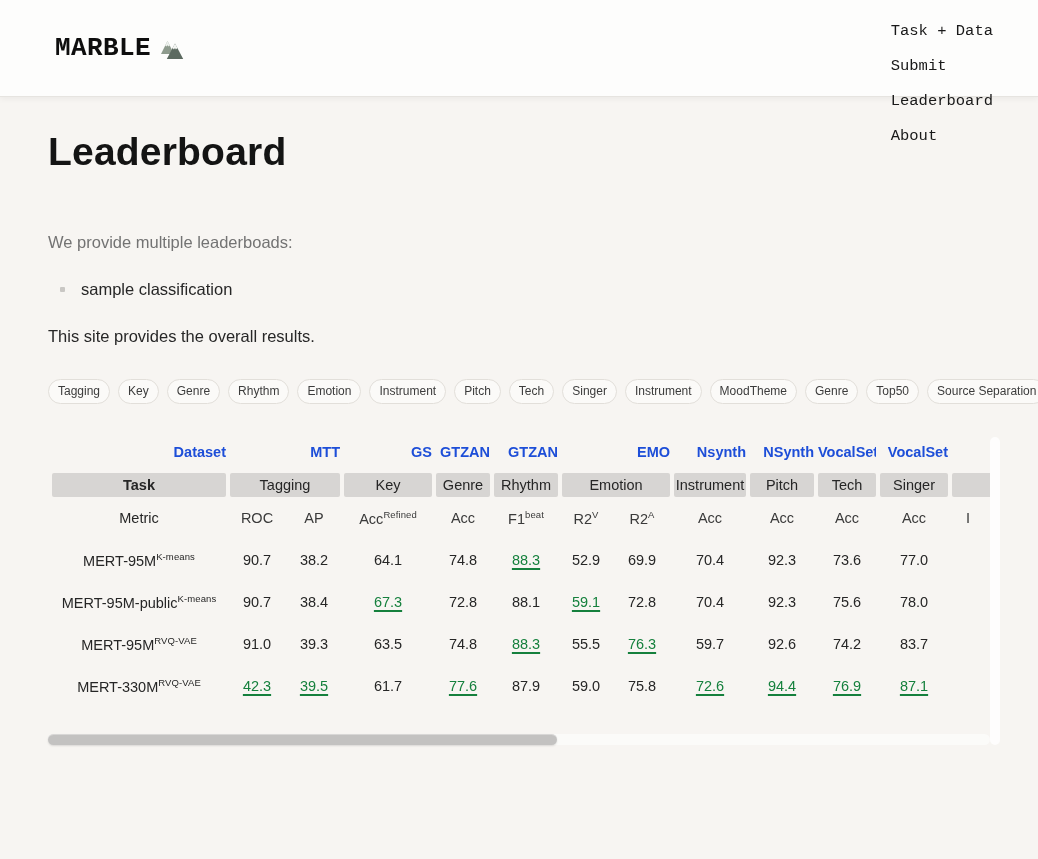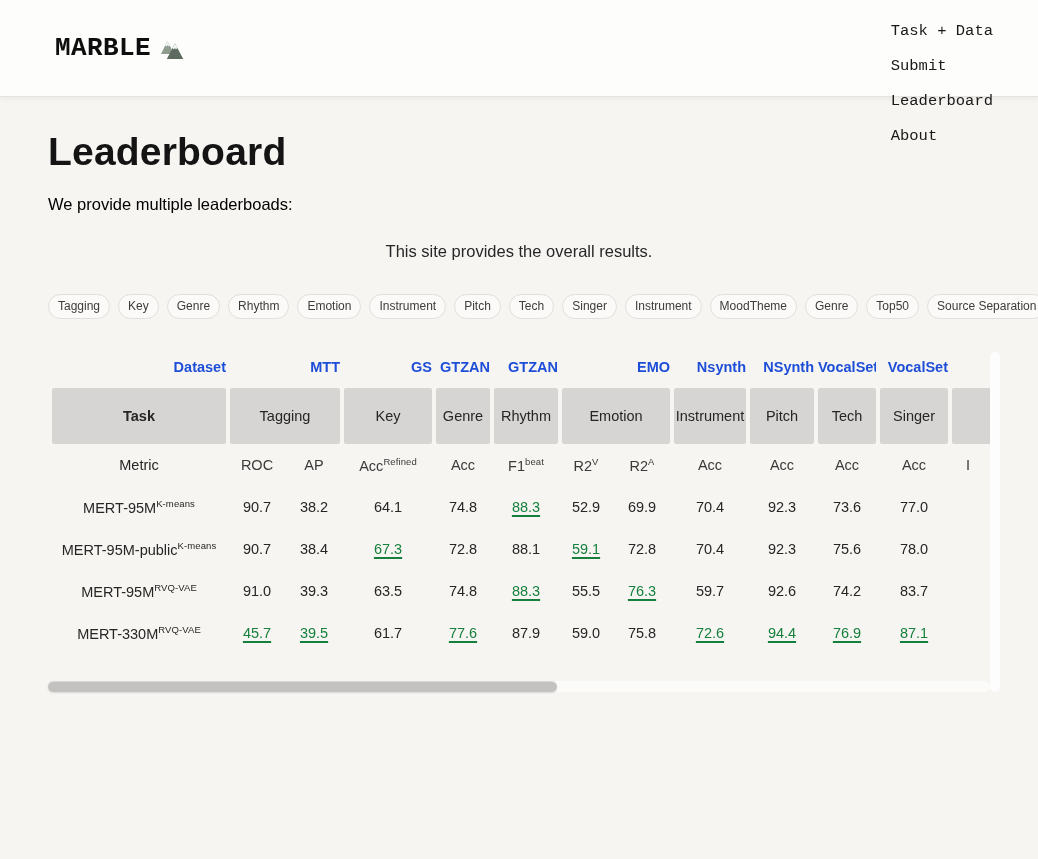"We provide multiple leaderboads:" .intro { color: #000000 -> #737373; margin: 21px 0 0 -> 59px 0 0 }
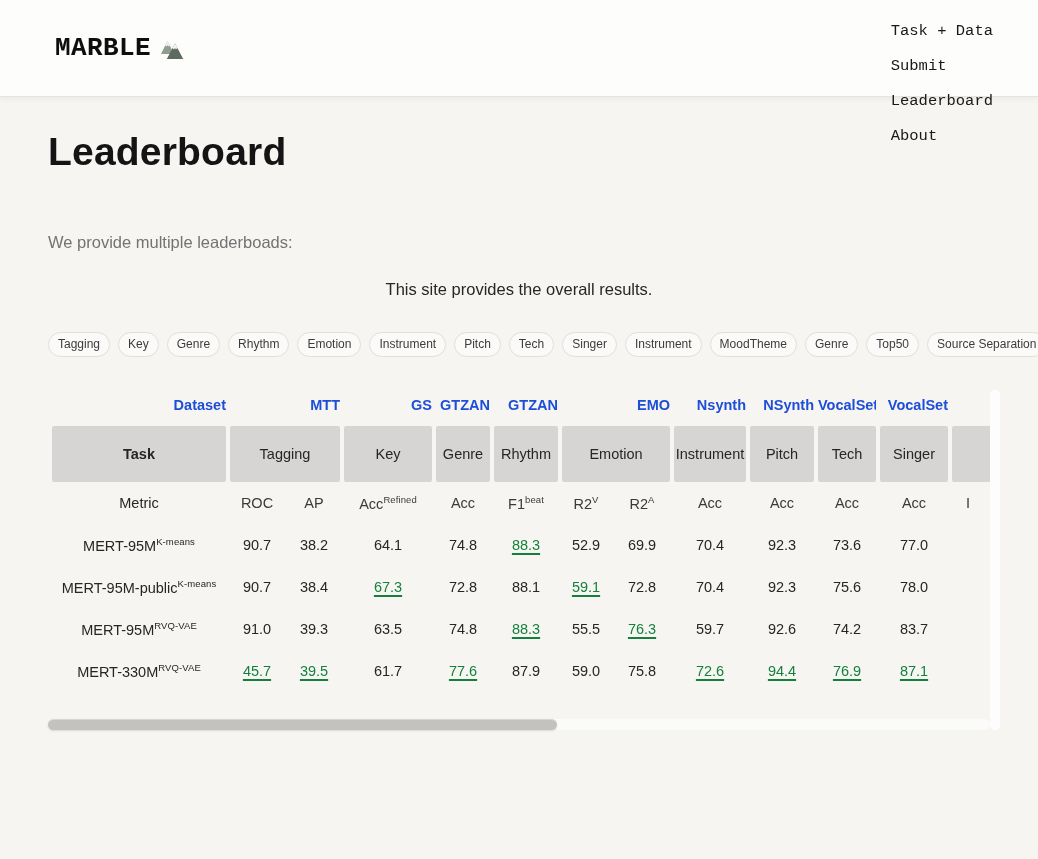"sample classification" li { html: none -> <li>sample classification</li> }
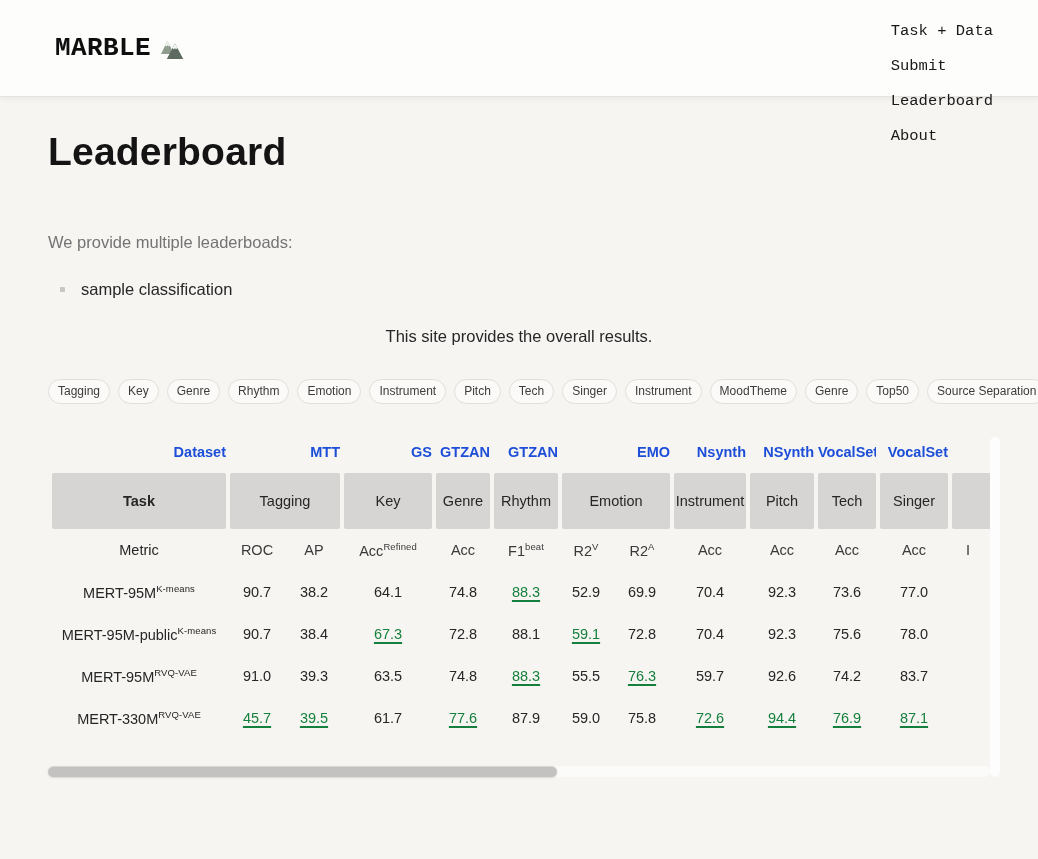"This site provides the overall" .note { text-align: center -> none }
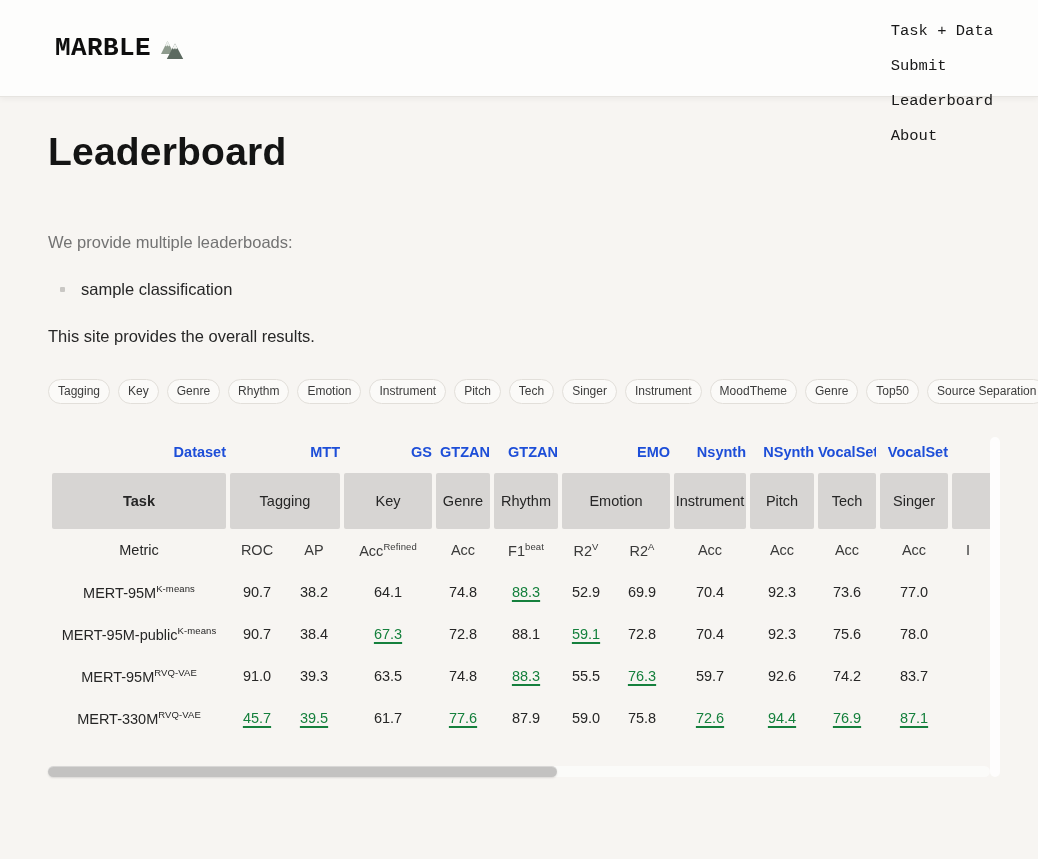"Task" tr.task-row th, tr.task-row td { height: 56px -> 24px }
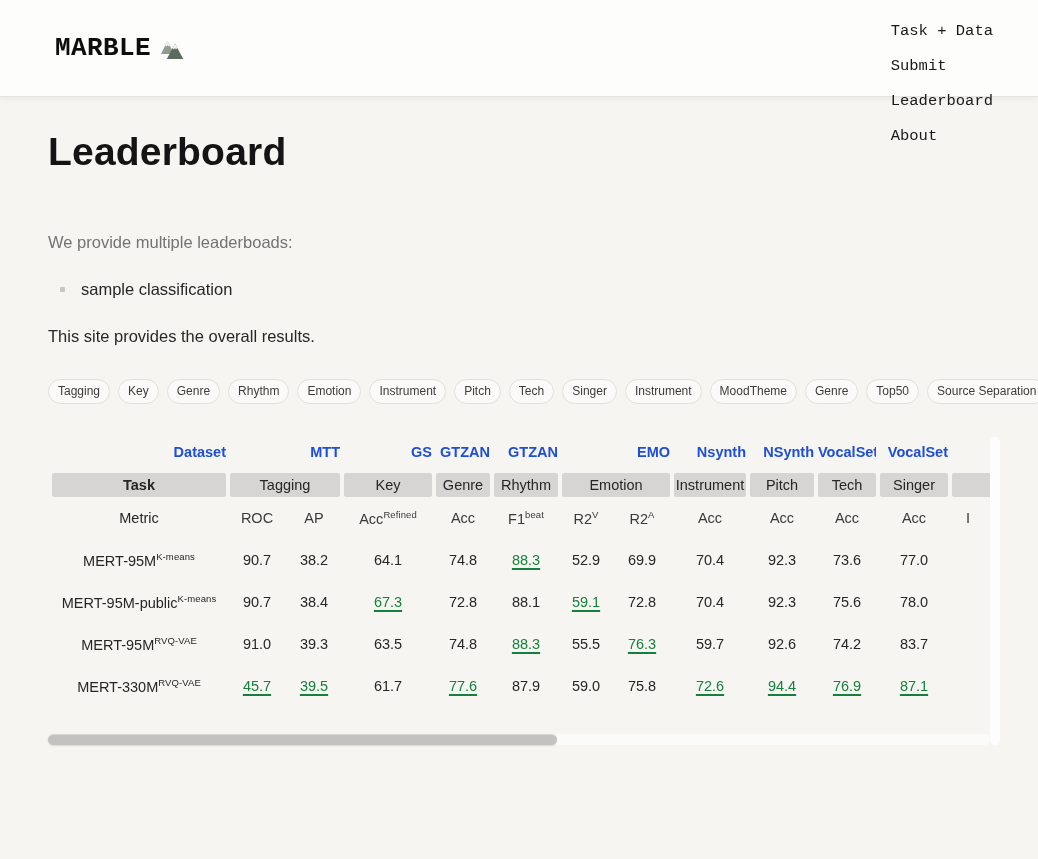"45.7" td.hl { text: 45.7 -> 42.3 }
